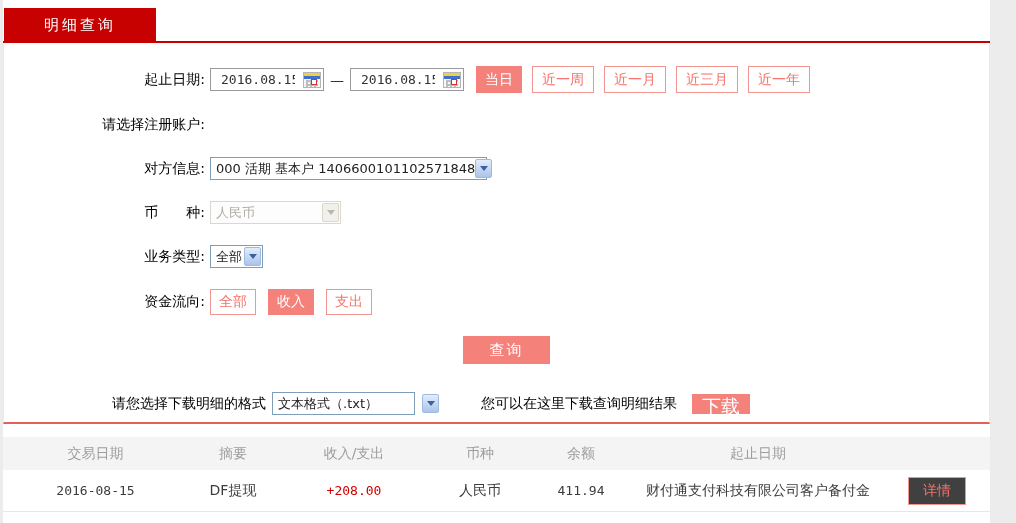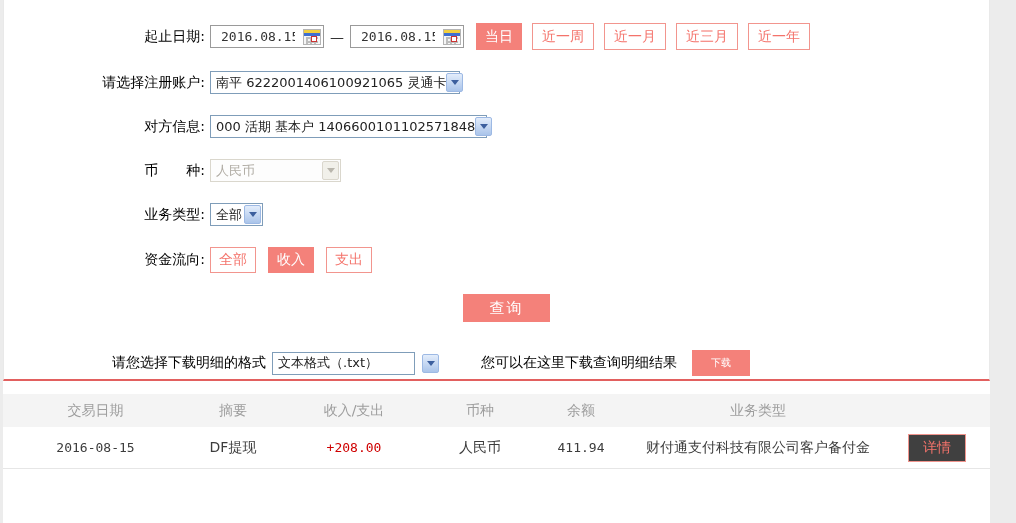"明细查询" div.tabbar { html: none -> <div> <div> <span>明细查询</span> </div> </div> }
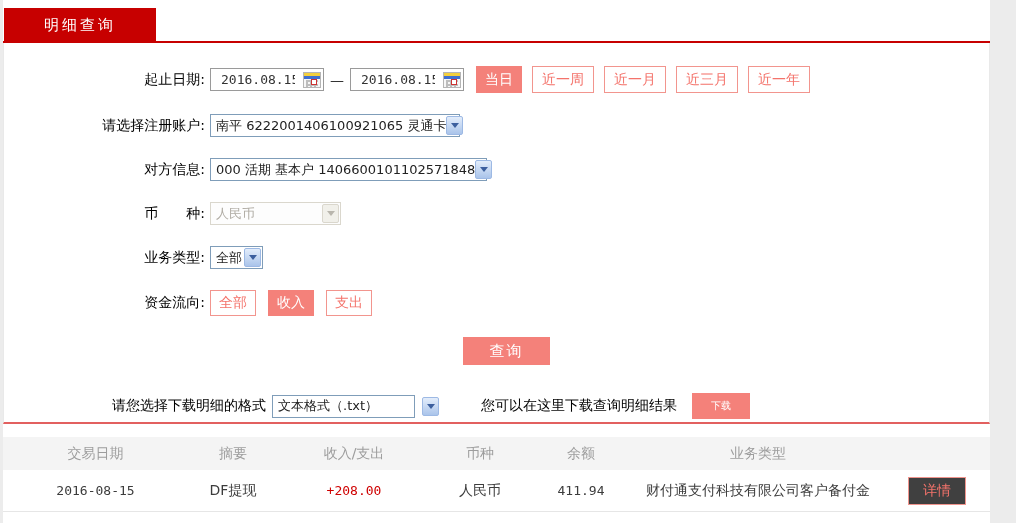"南平 6222001406100921065 灵通卡" div.sel { html: <div> <span>南平 6222001406100921065 灵通卡</span> <span> <i></i> </span> </div> -> none }
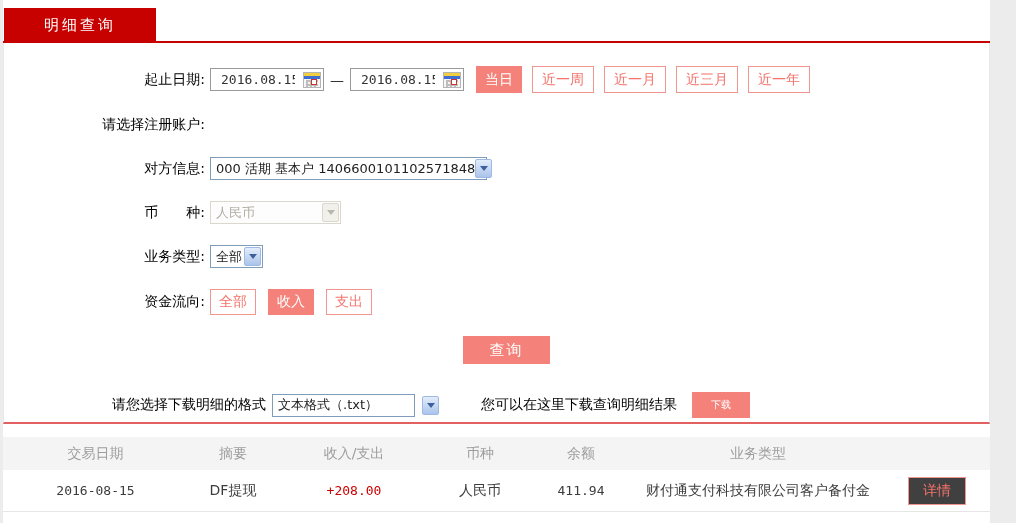"下载" .dl-btn { font-size: 10px -> 19px; height: 26px -> 20px }
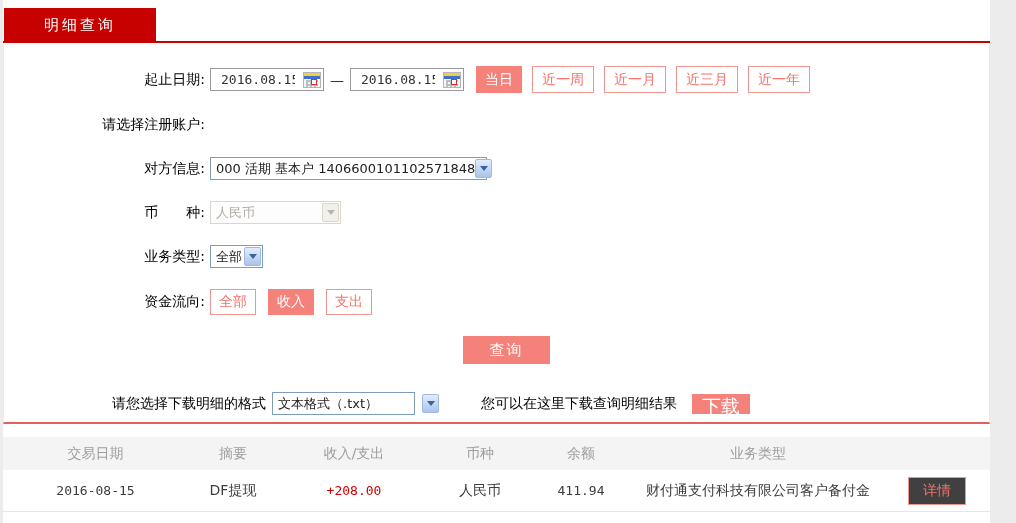"业务类型" span.cell { text: 业务类型 -> 起止日期 }
